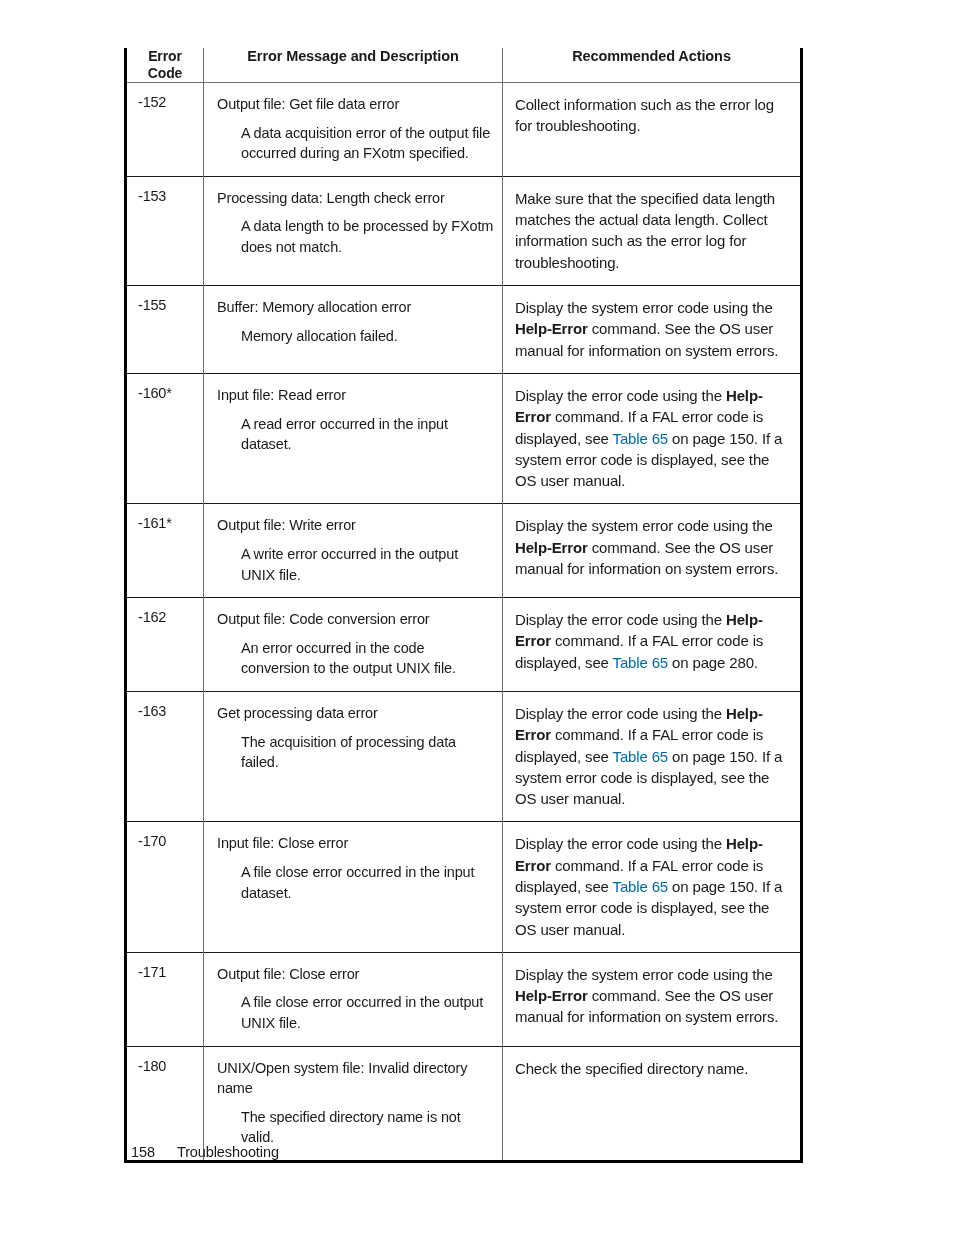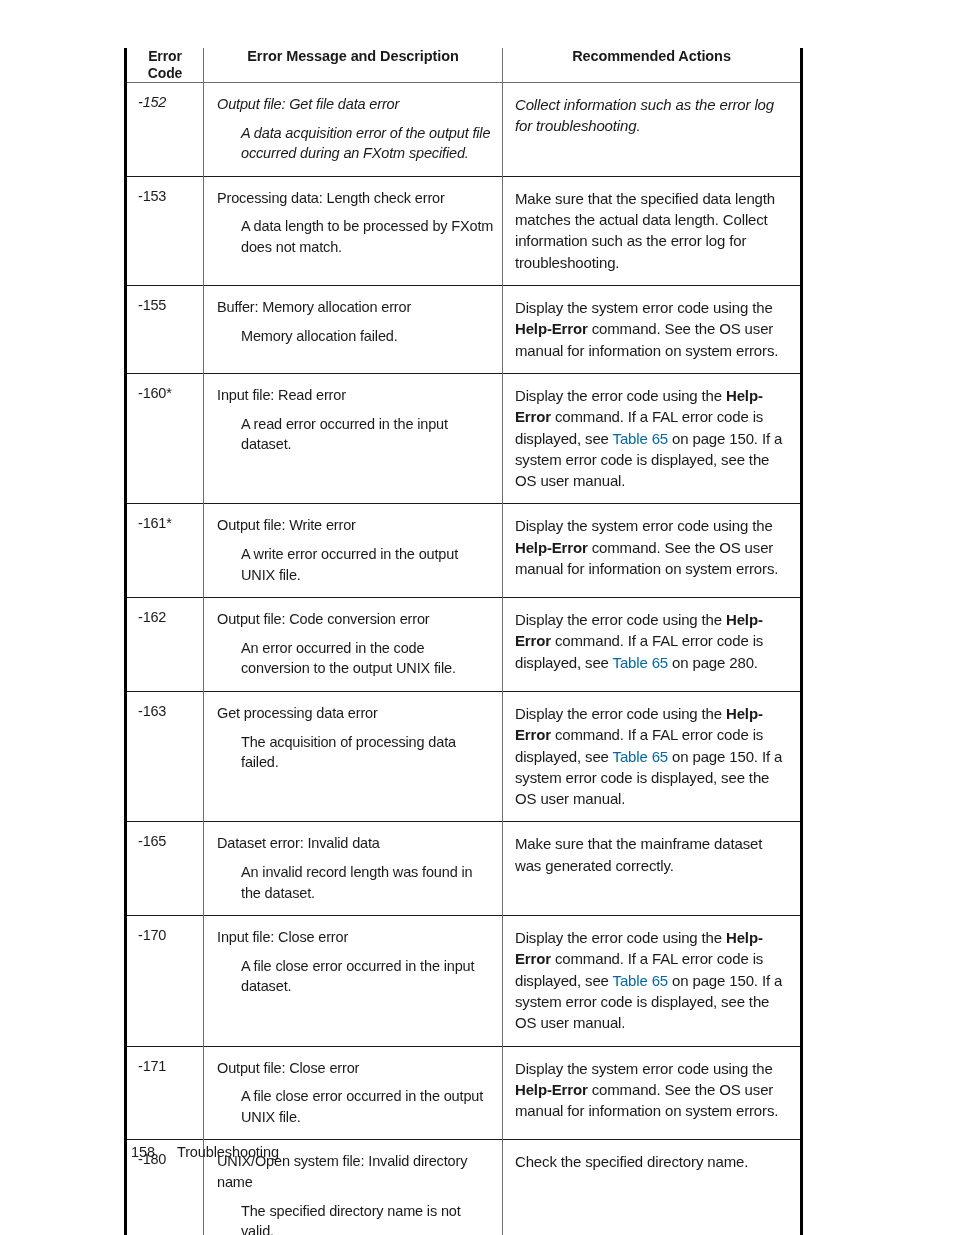"-152" tbody tr:first-child > td { font-style: italic -> none }
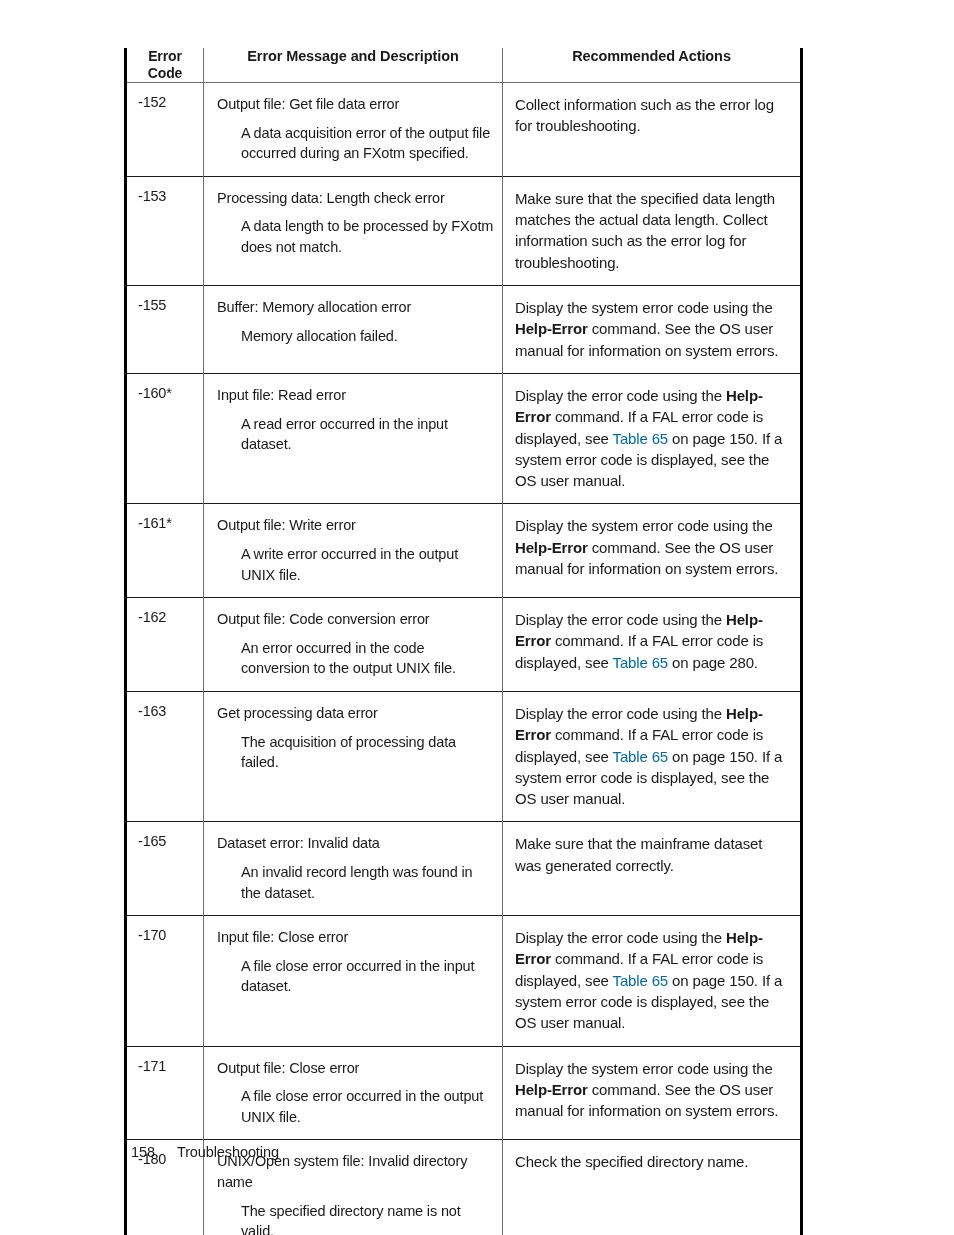"-165" tr { html: <tr> <td> <span>-165</span> </td> <td> <span>Dataset error: Invalid data</span> <span>An invalid record length was found in the dataset.</span> </td> <td> <span><span>Make sure that the mainframe dataset was generated correctly.</span></span> </td> </tr> -> none }
